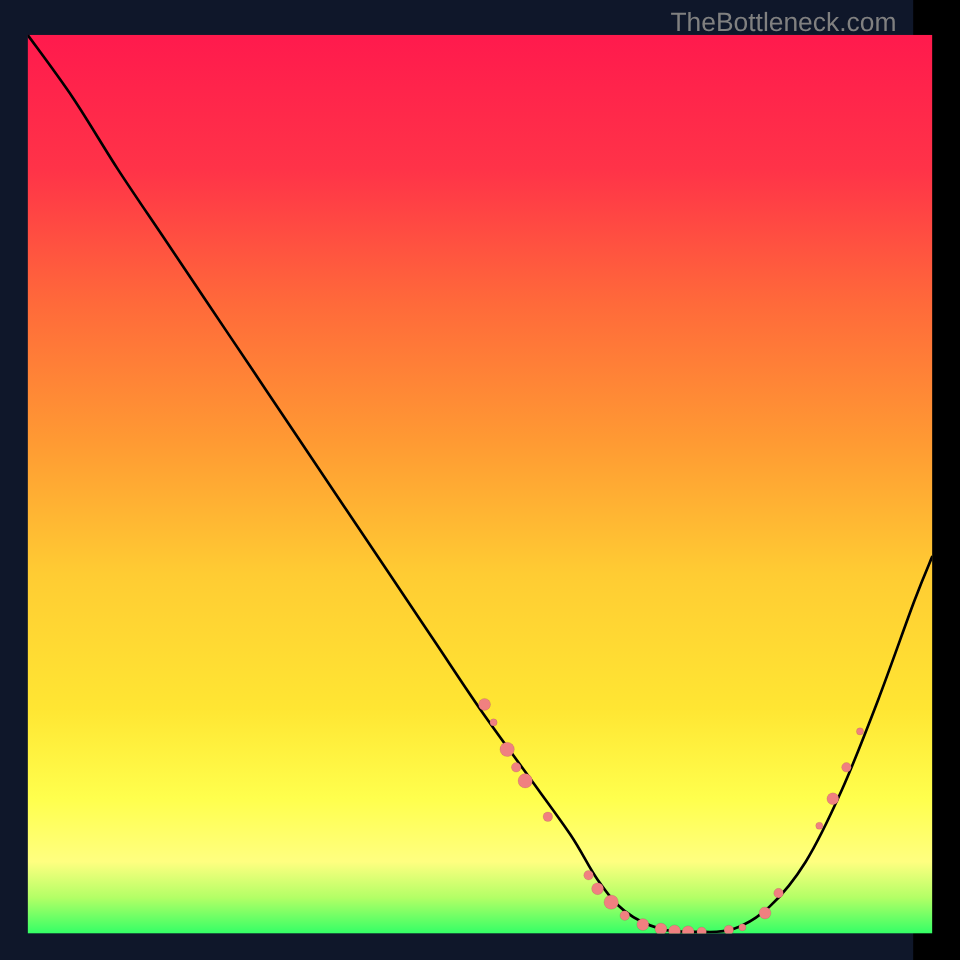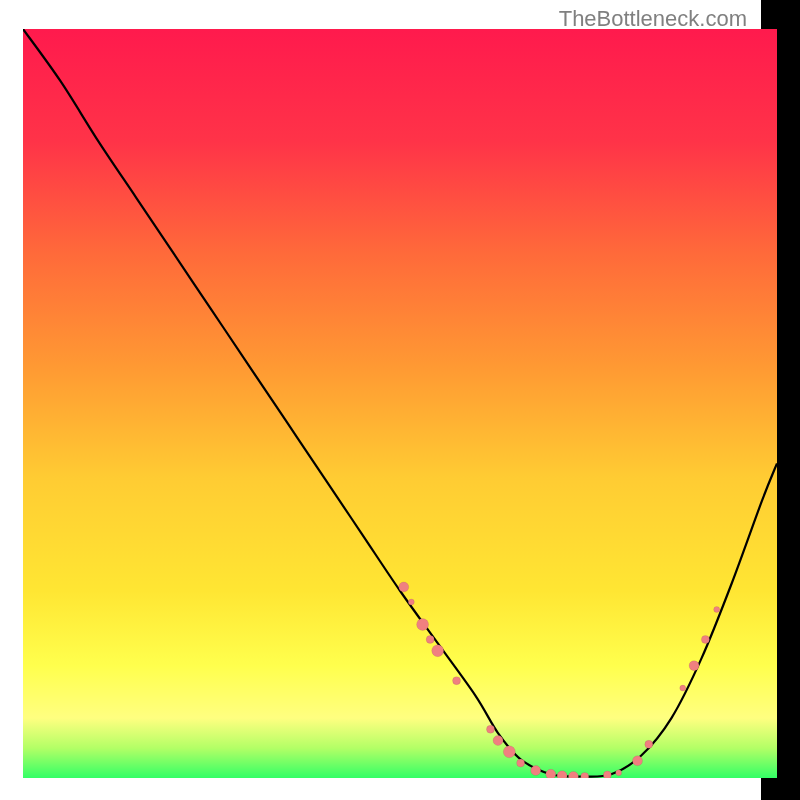"TheBottleneck.com" .container { background: #ffffff -> #0f172a }
